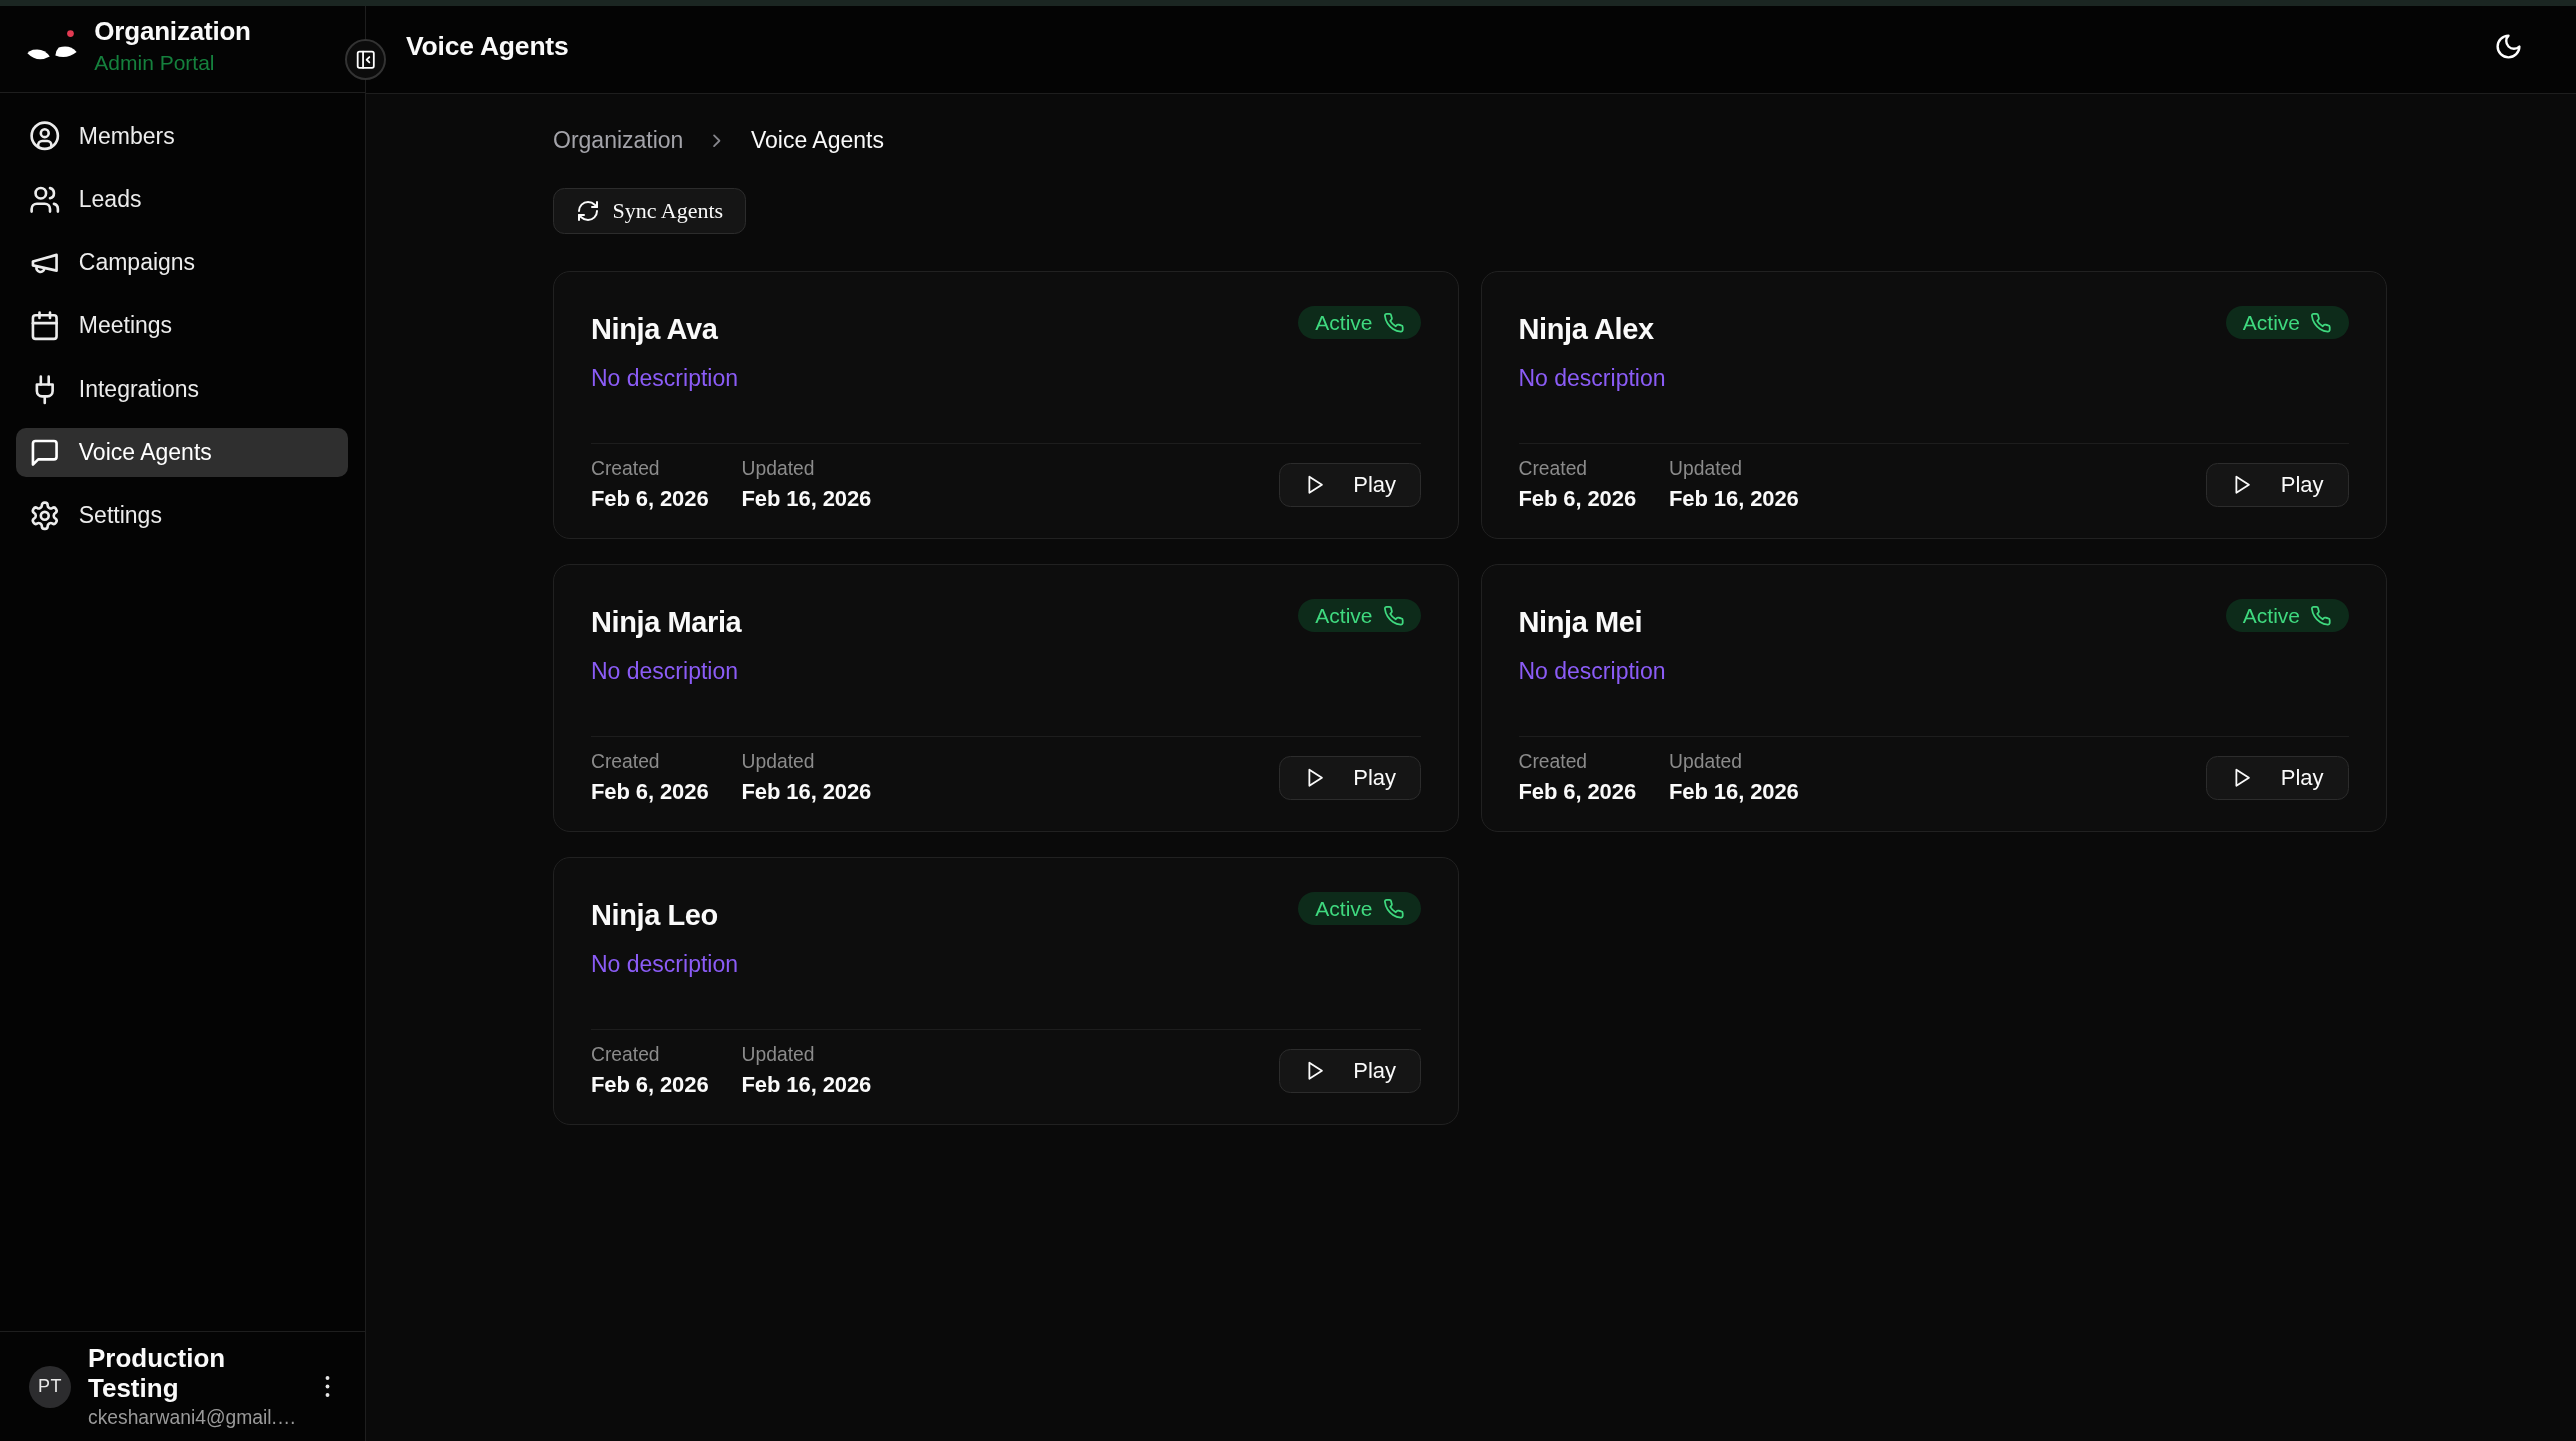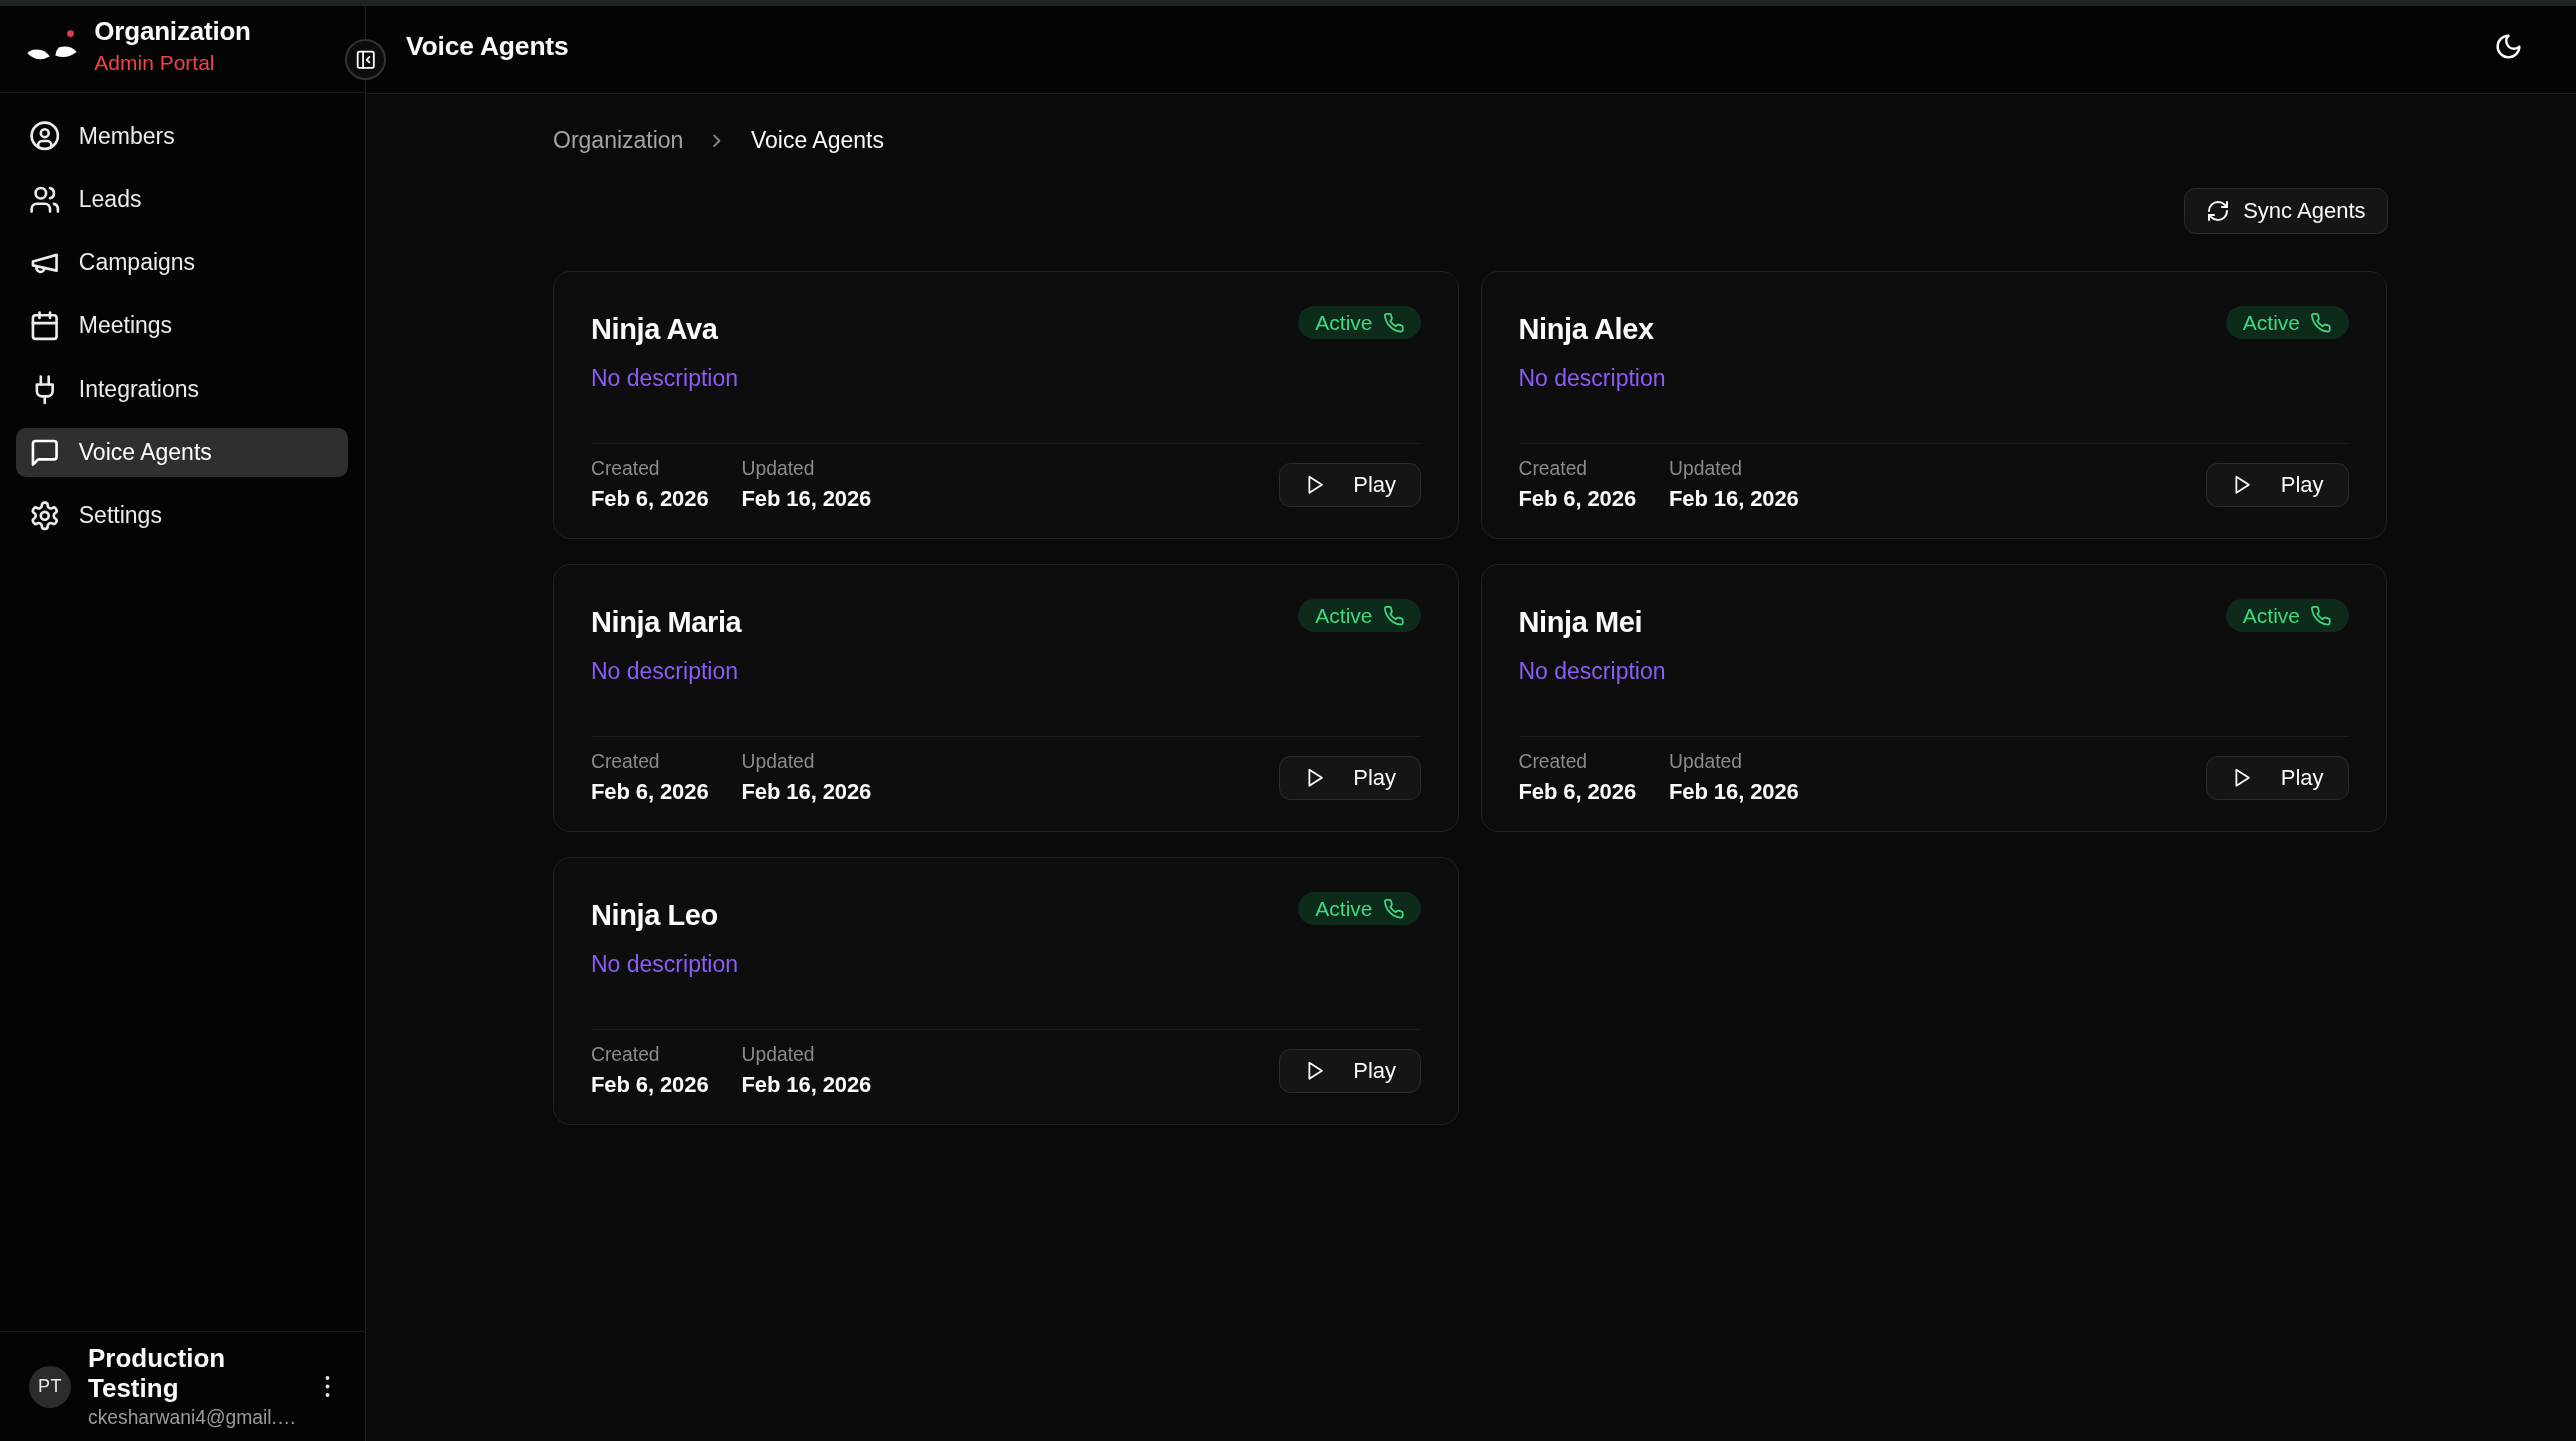"Admin Portal" .org-sub { color: #ef4444 -> #15803d }
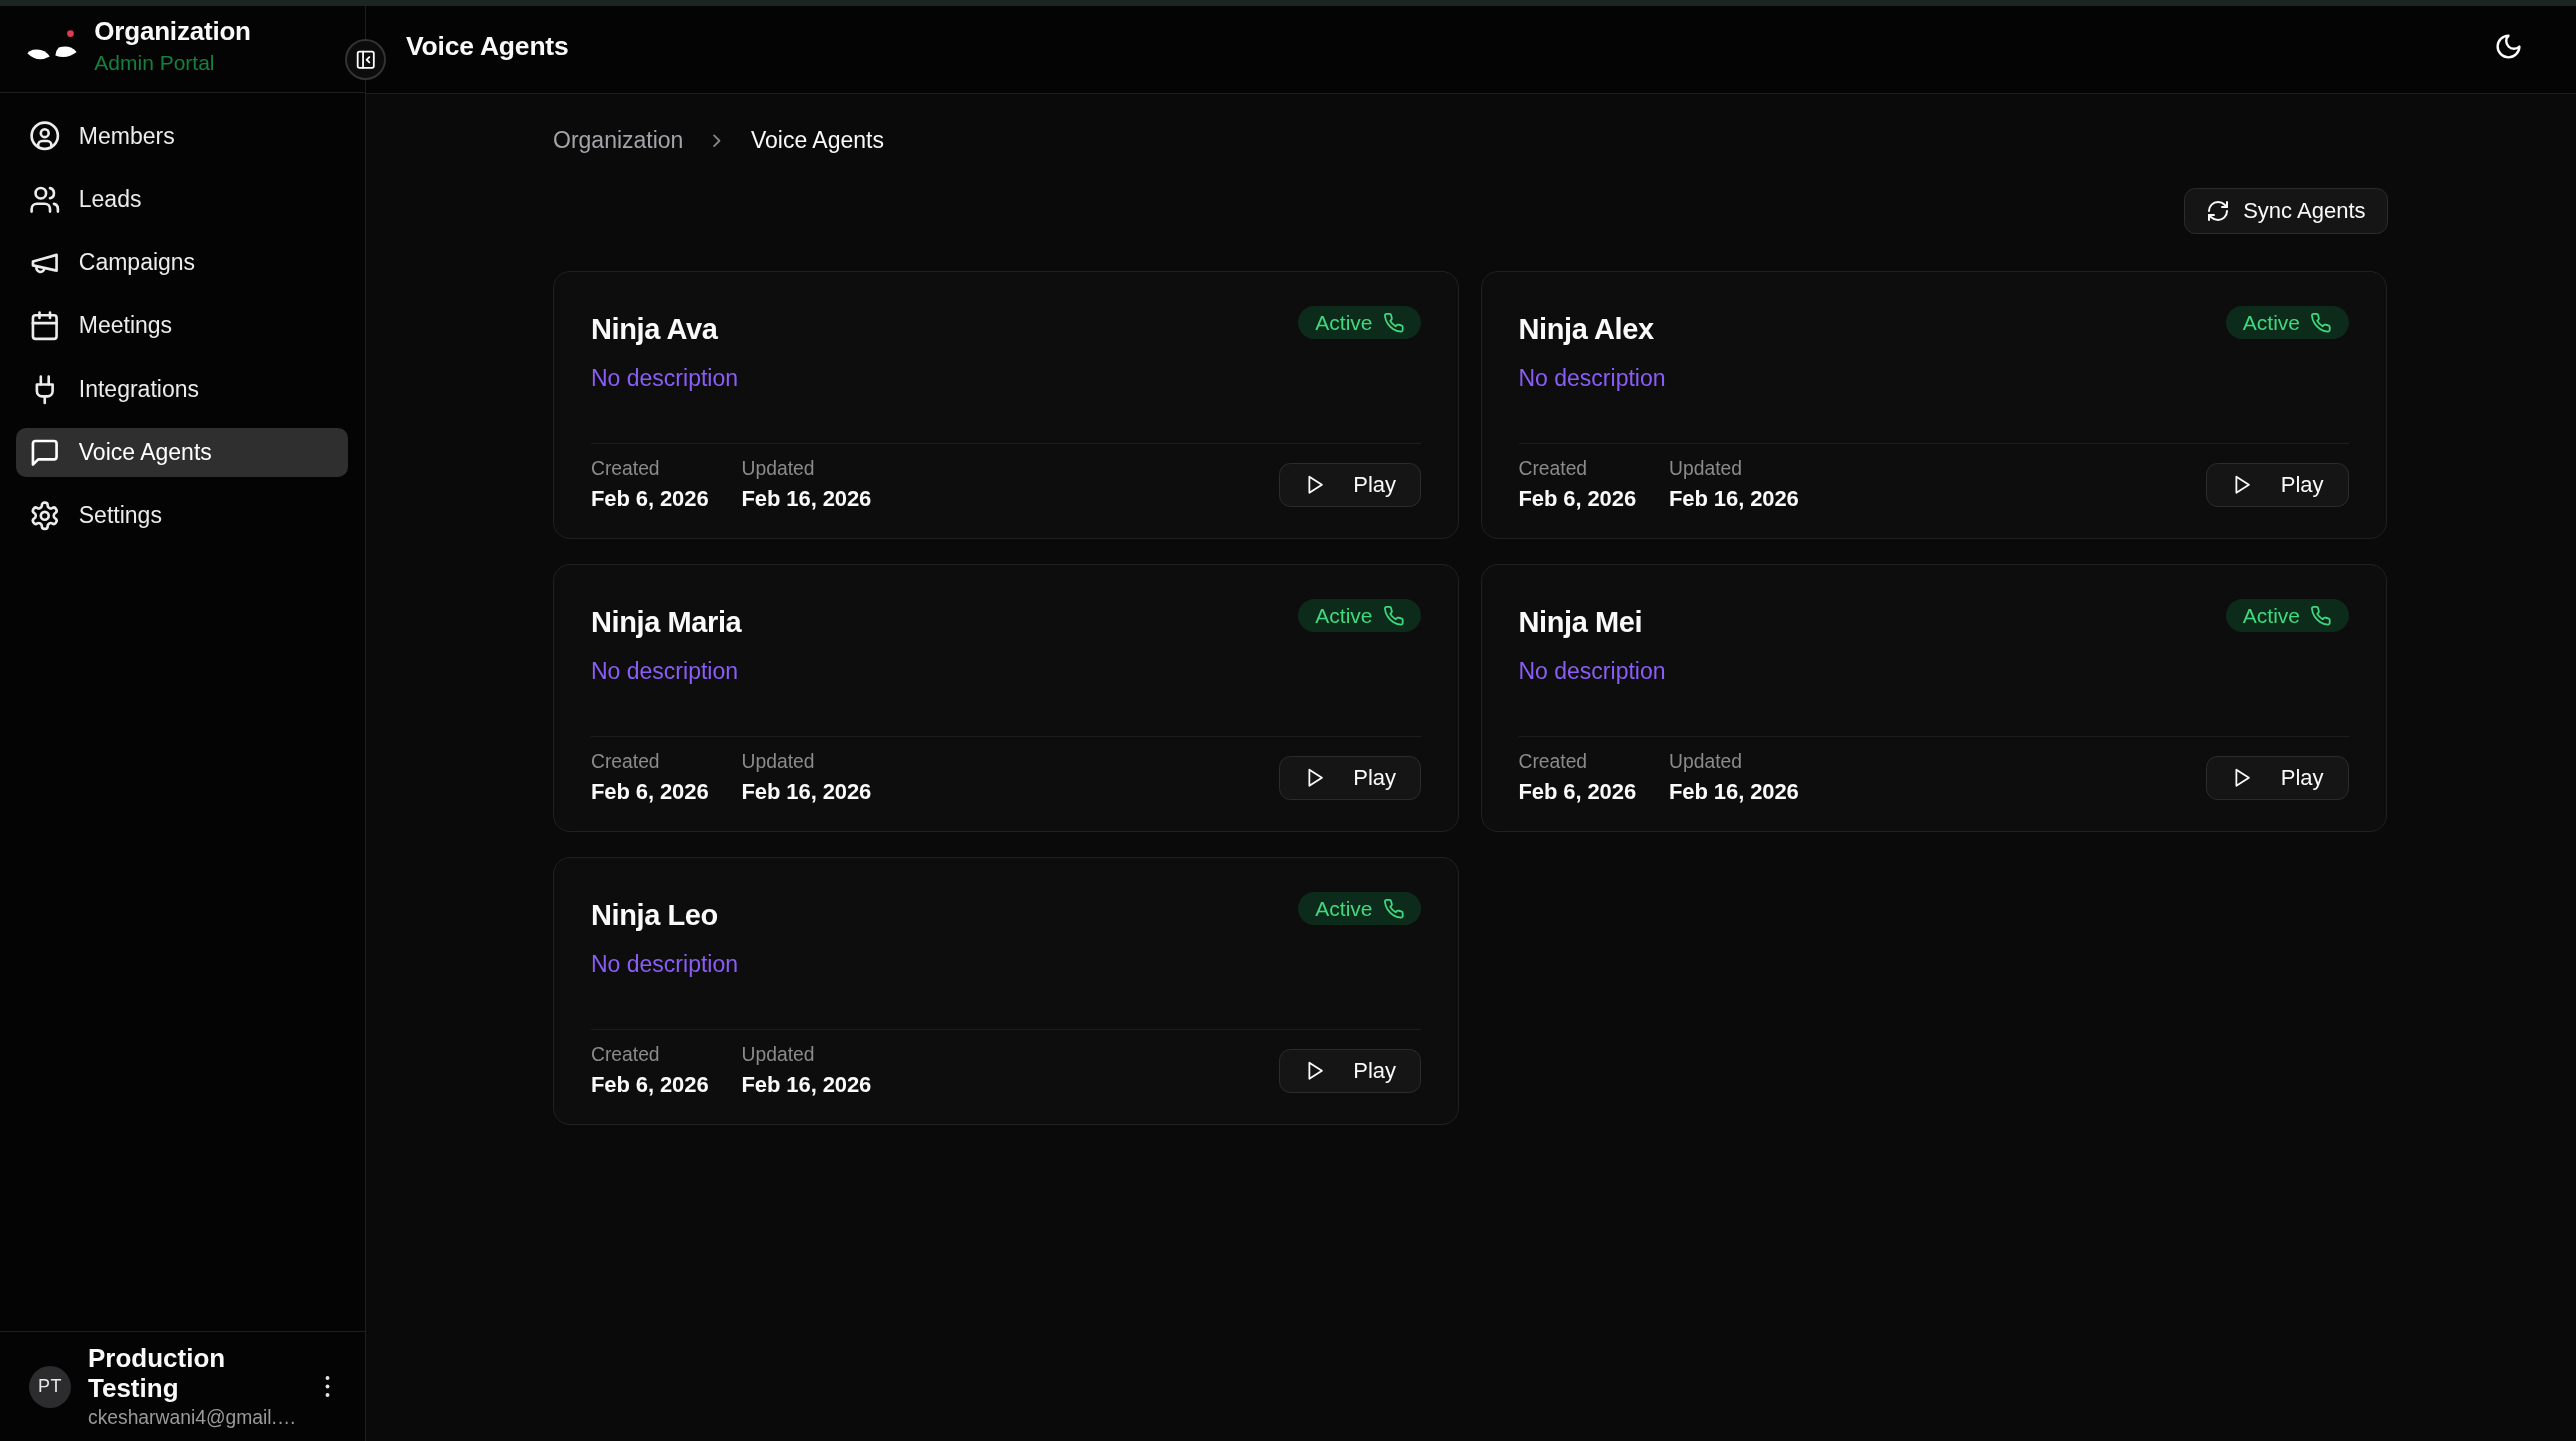"Sync Agents" .toolbar-row { font-family: none -> Liberation Serif, serif; justify-content: flex-end -> none }
